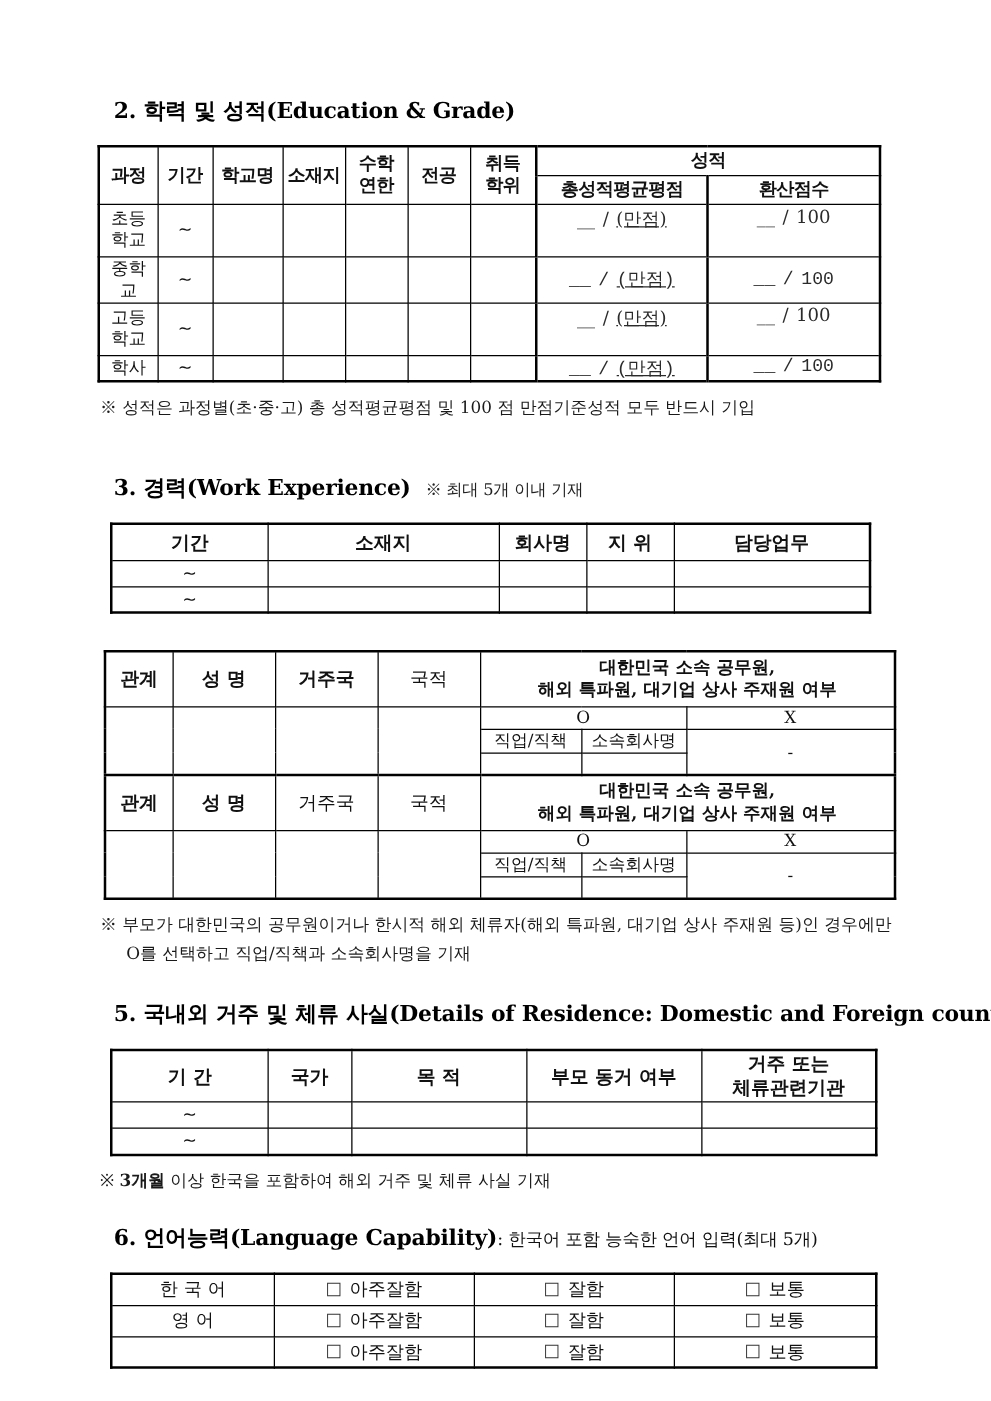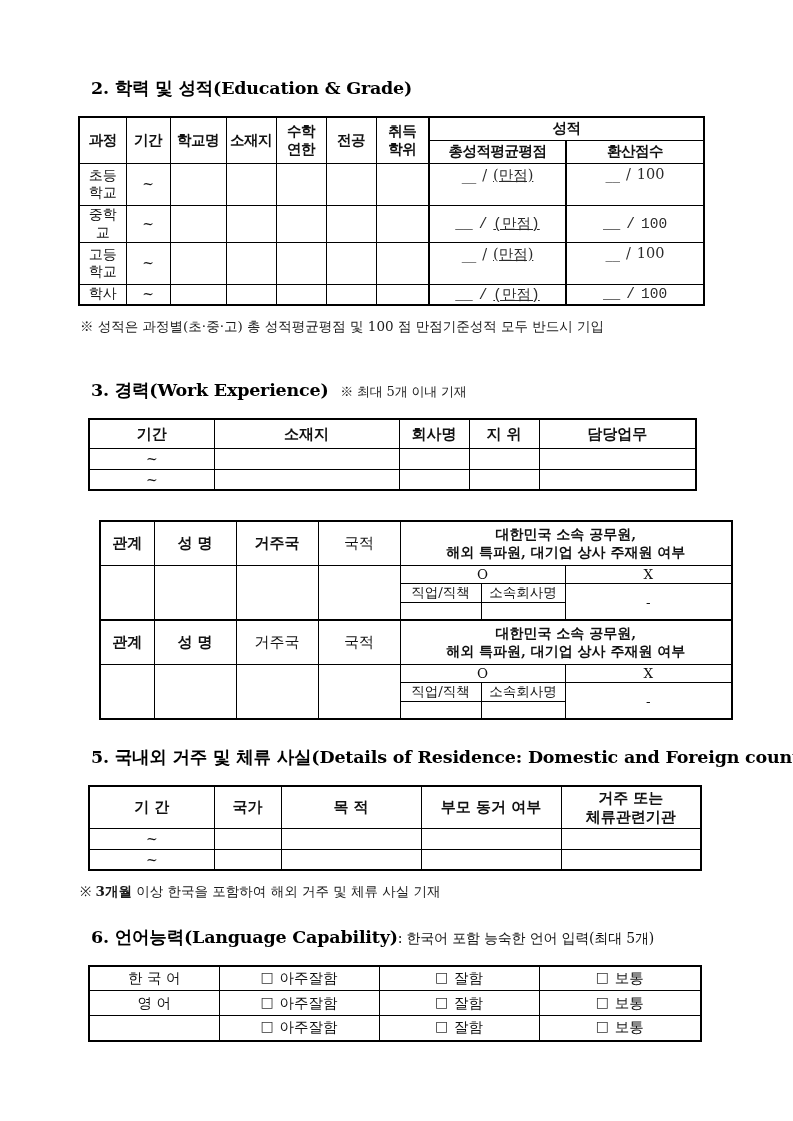"관계" .family { margin: 10px 0 0 24px -> 10px 0 0 8px }
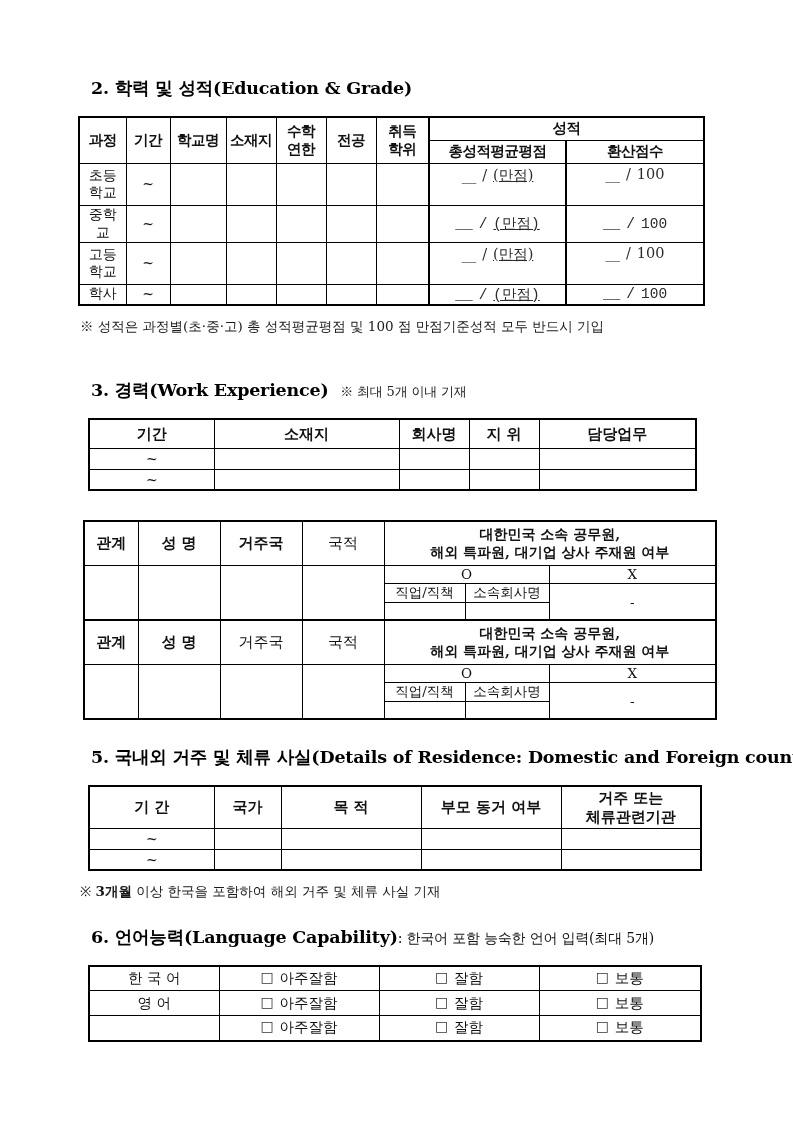"※ 부모가 대한민국의 공무원이거나 한시적" p.note { html: none -> <p>※ 부모가 대한민국의 공무원이거나 한시적 해외 체류자(해외 특파원, 대기업 상사 주재원 등)인 경우에만 O를 선택하고 직업/직책과 소속회사명을 기재</p> }
